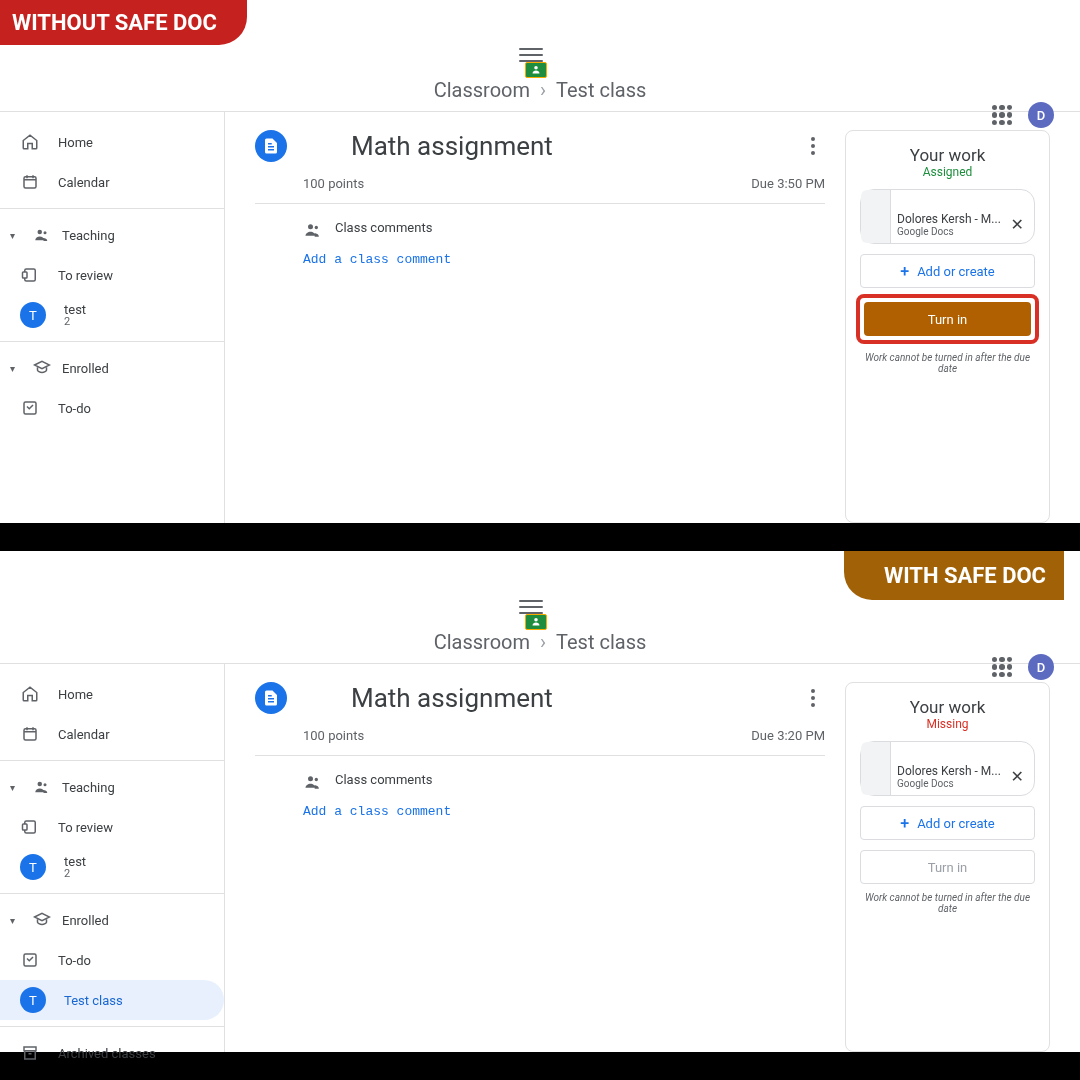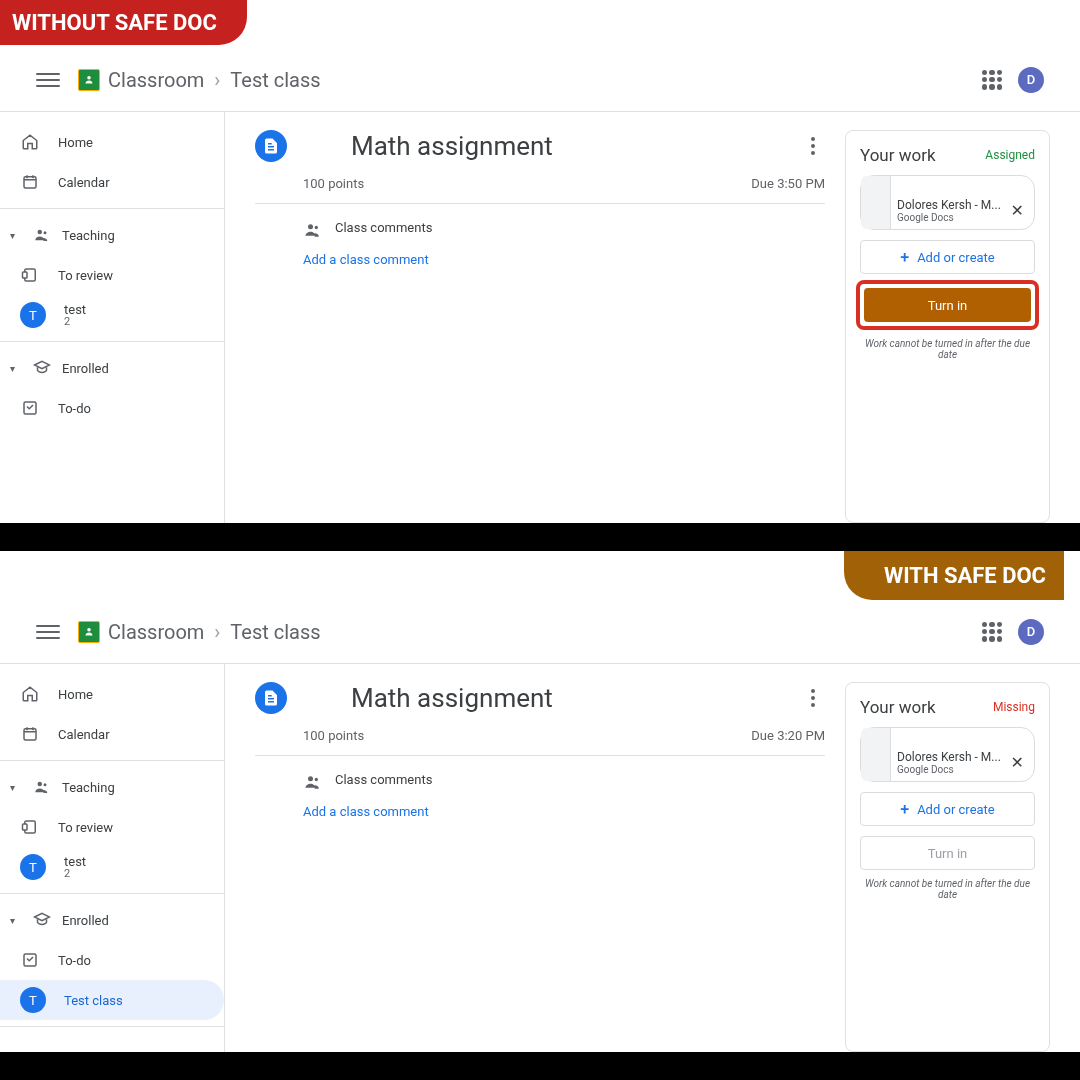"Classroom" .header { flex-direction: none -> column; padding: 0 36px -> 0 26px }
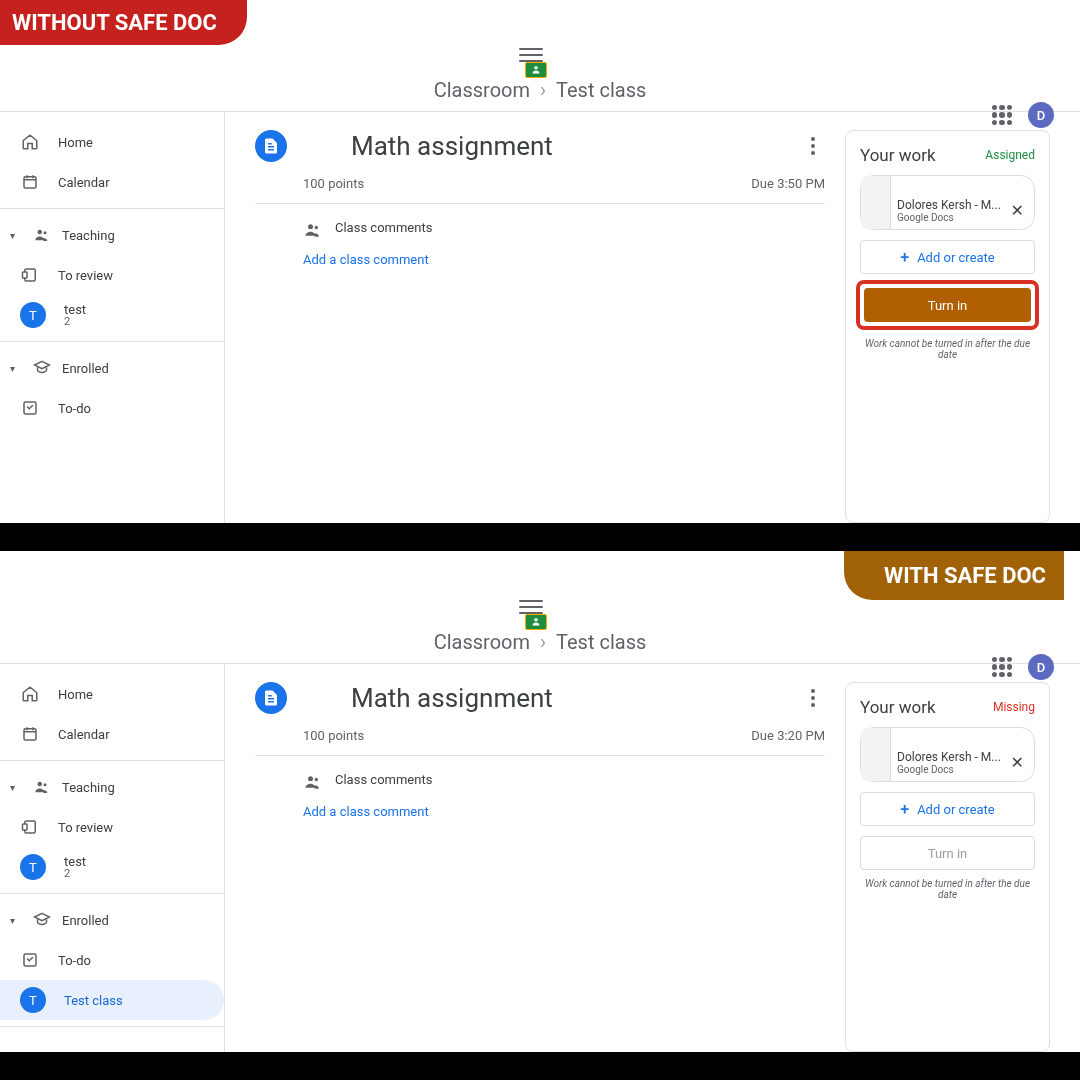"Your work" .work-head { flex-direction: none -> column }
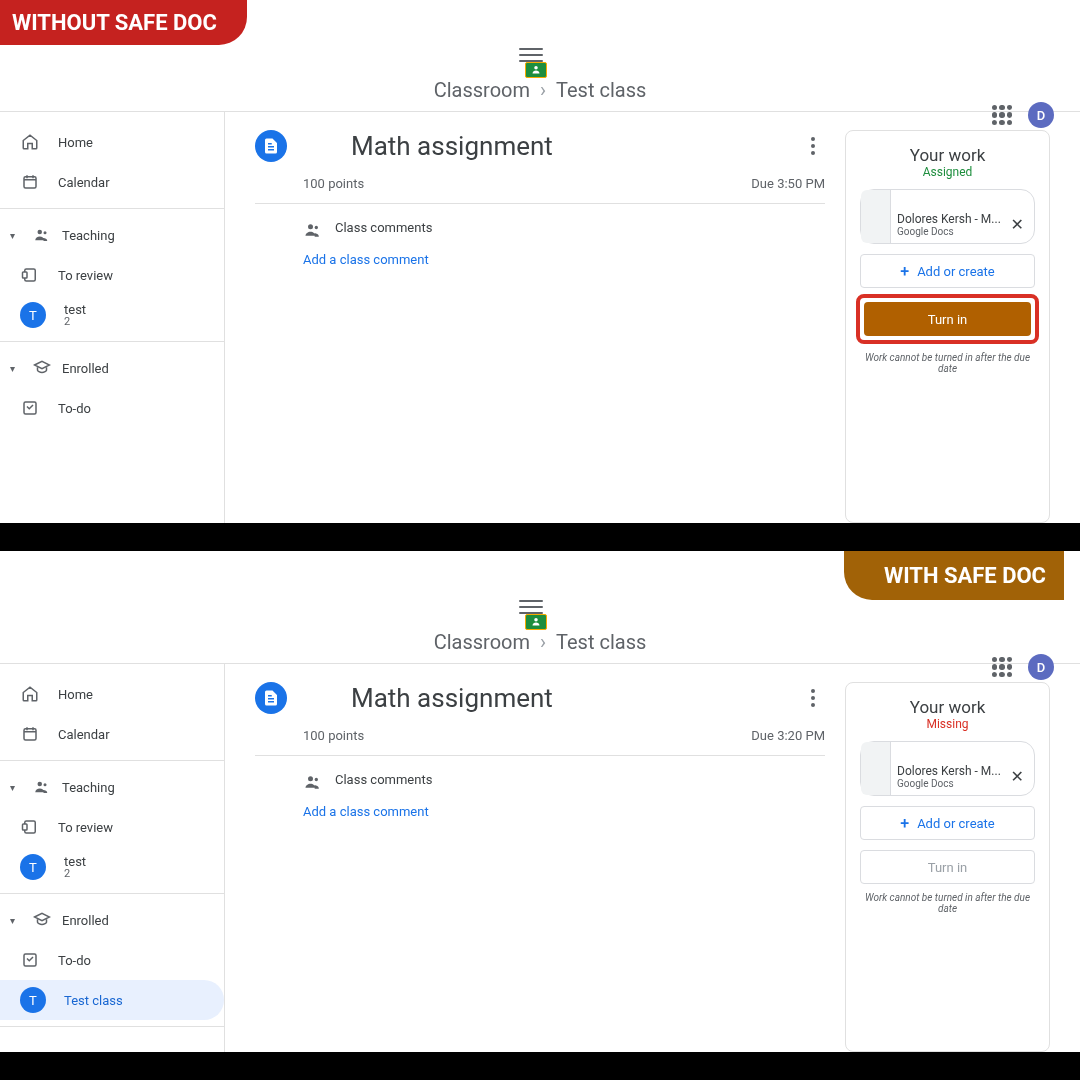"Add a class comment" .add-comment { font-family: none -> Liberation Mono, monospace }
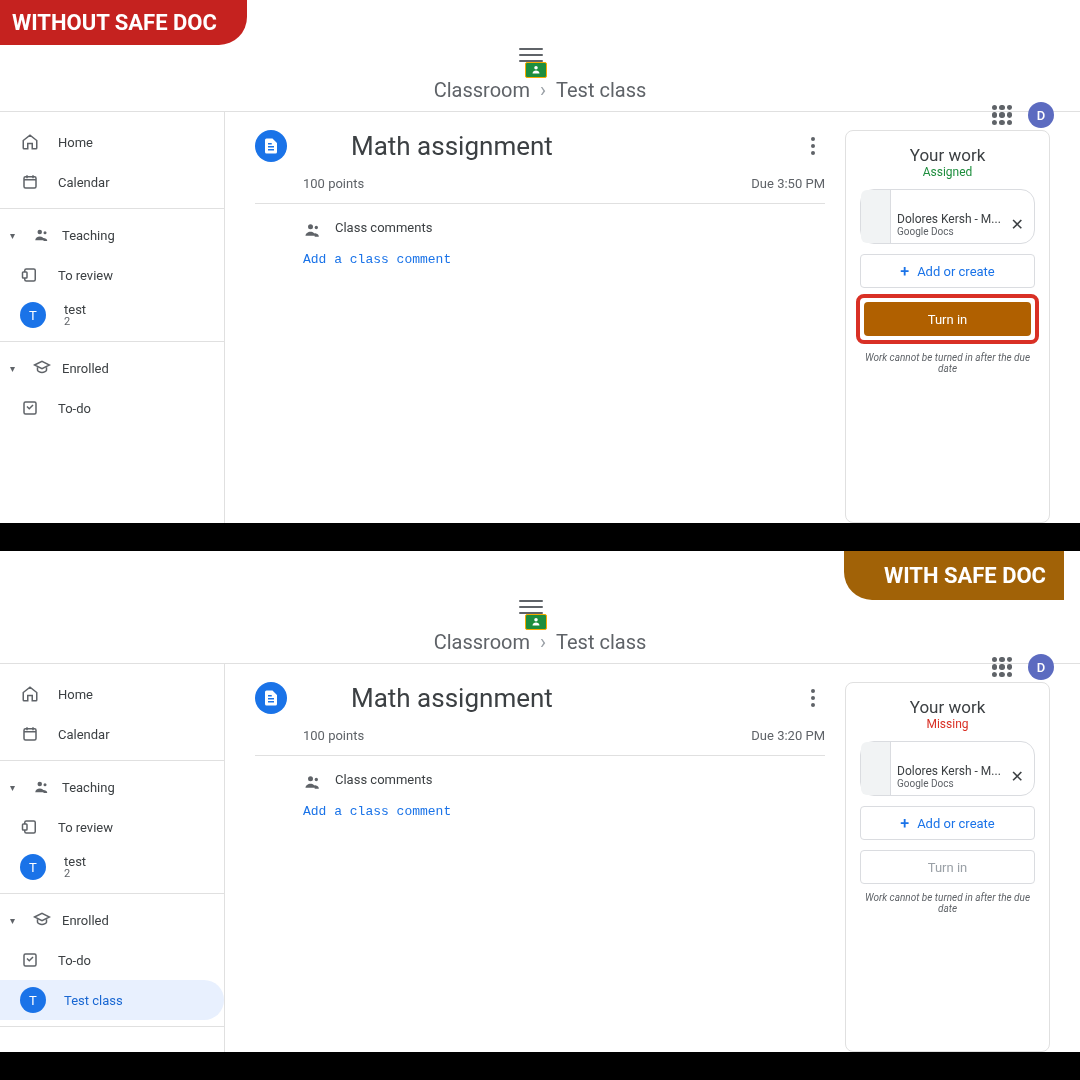"Archived classes" div.sb-item { html: none -> <div> <span> <svg> <rect></rect> <rect></rect> <path></path> </svg> </span> <span>Archived classes</span> </div> }
